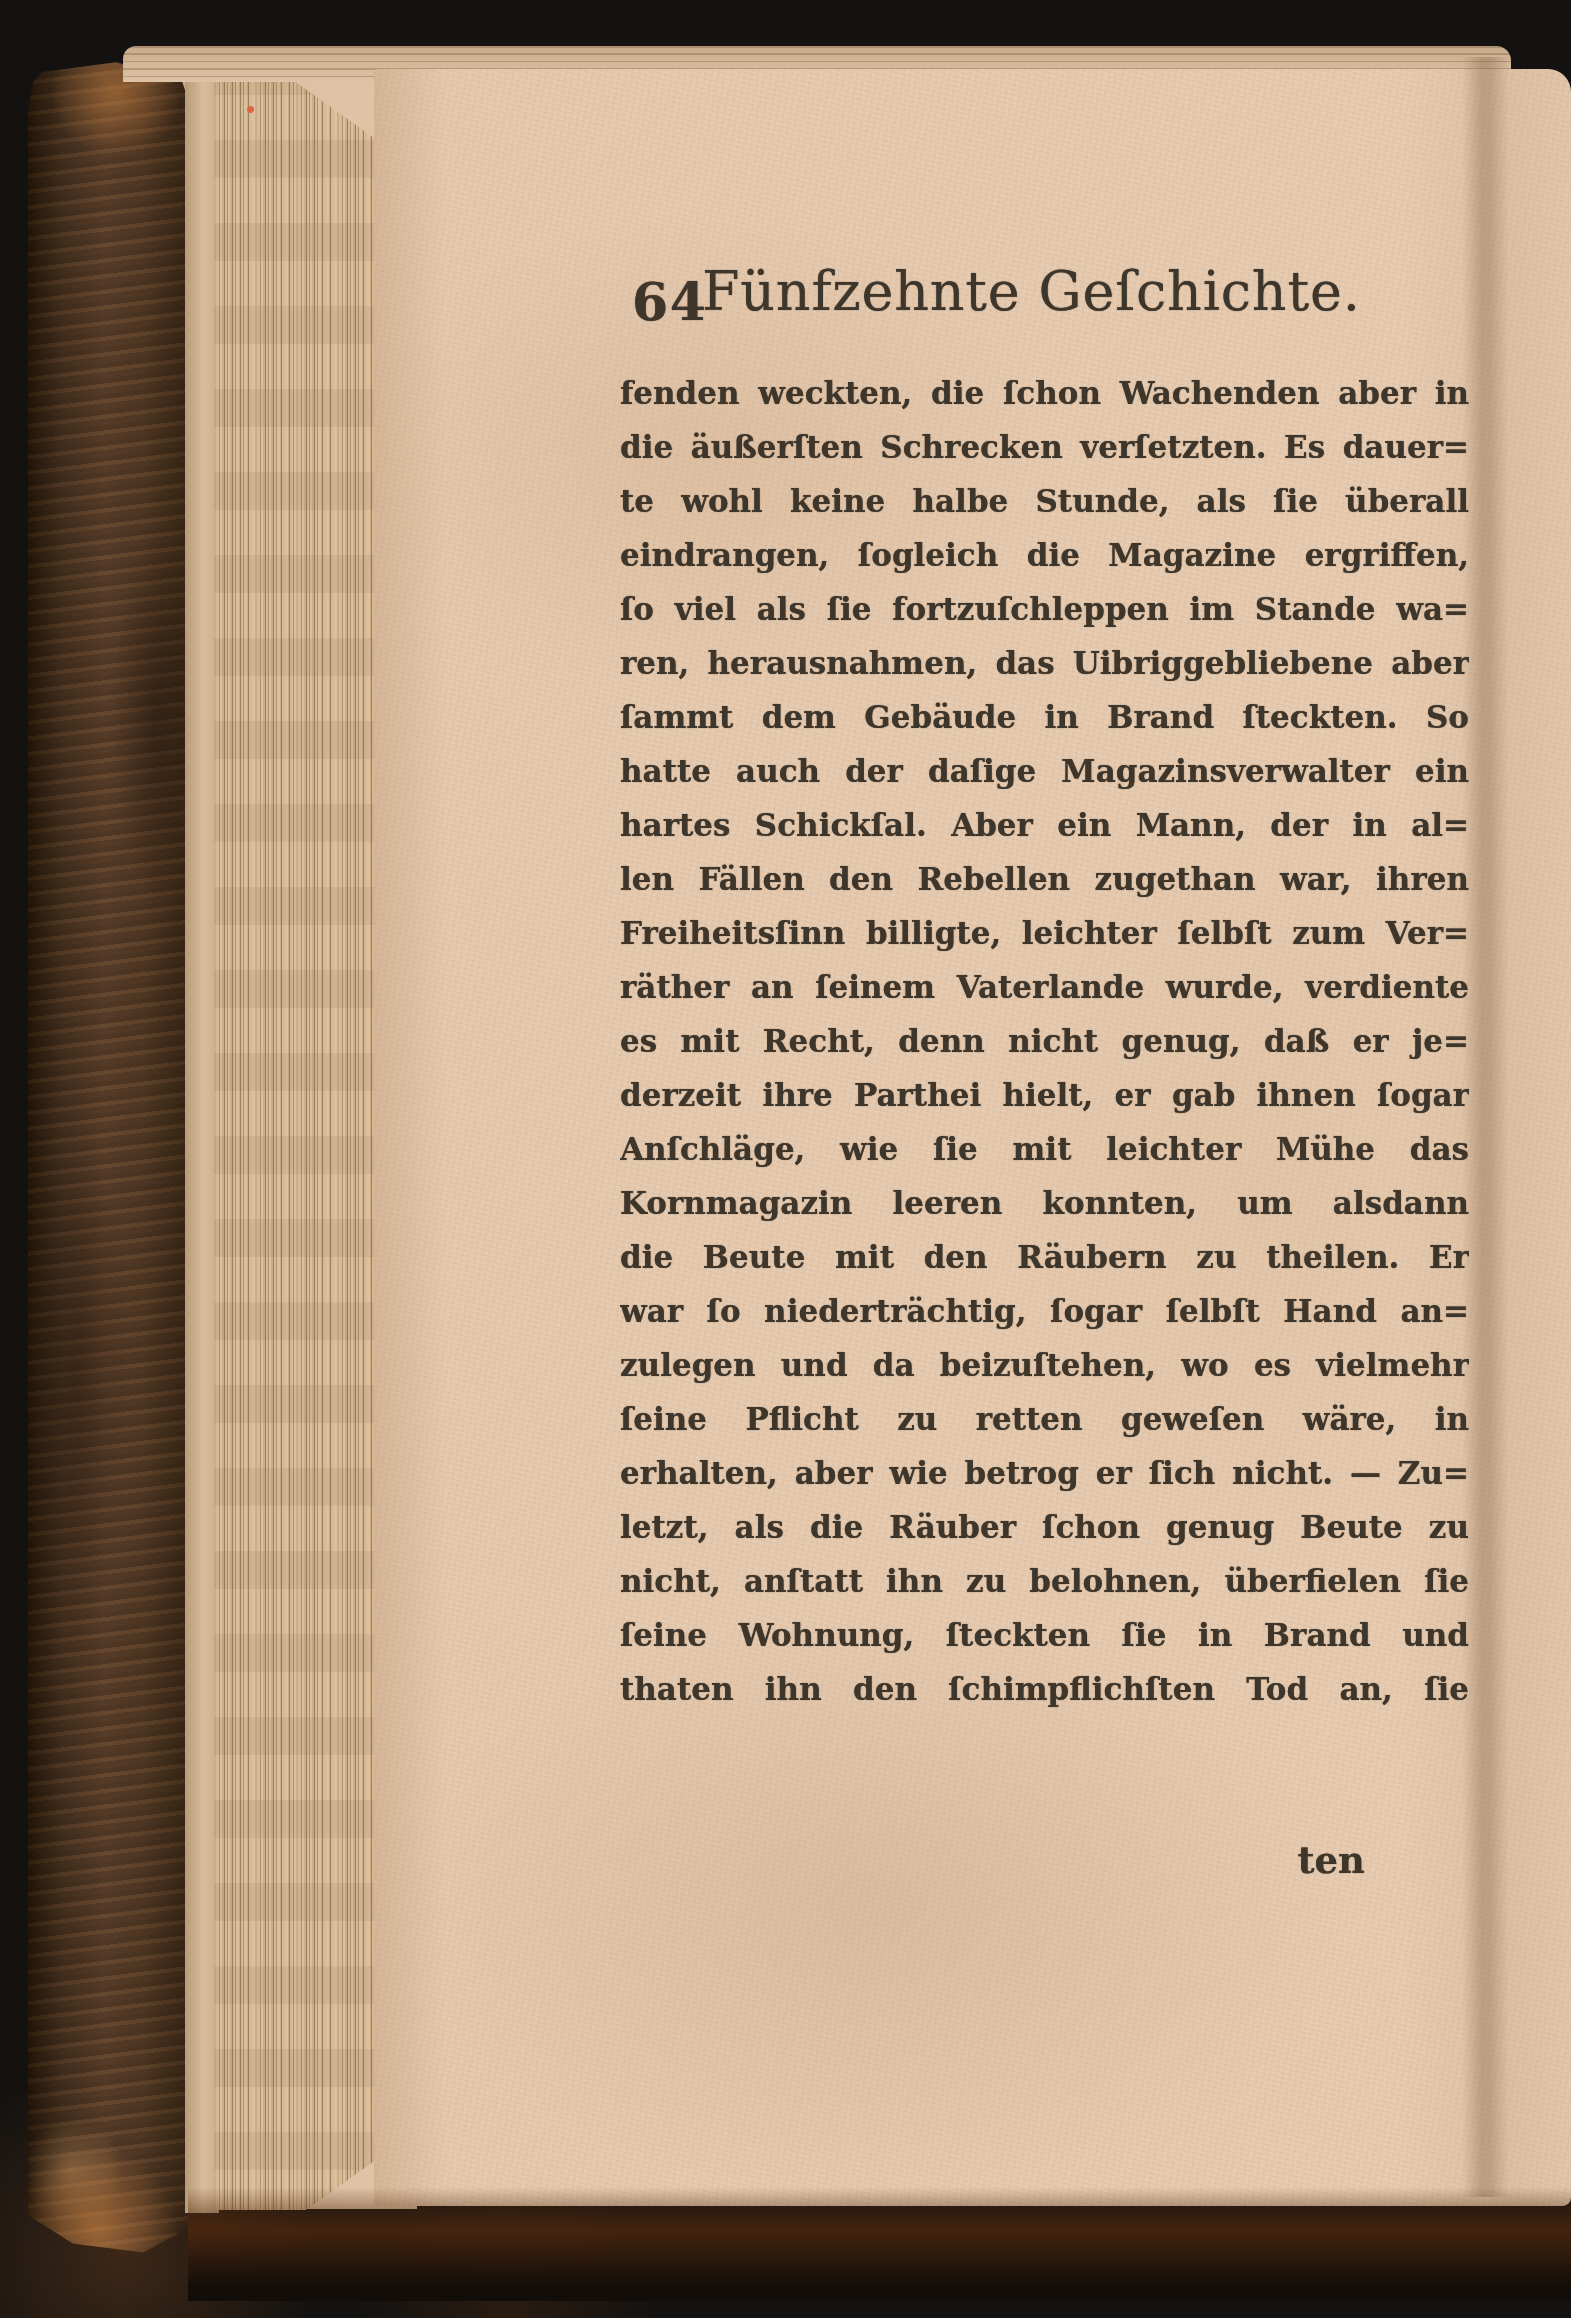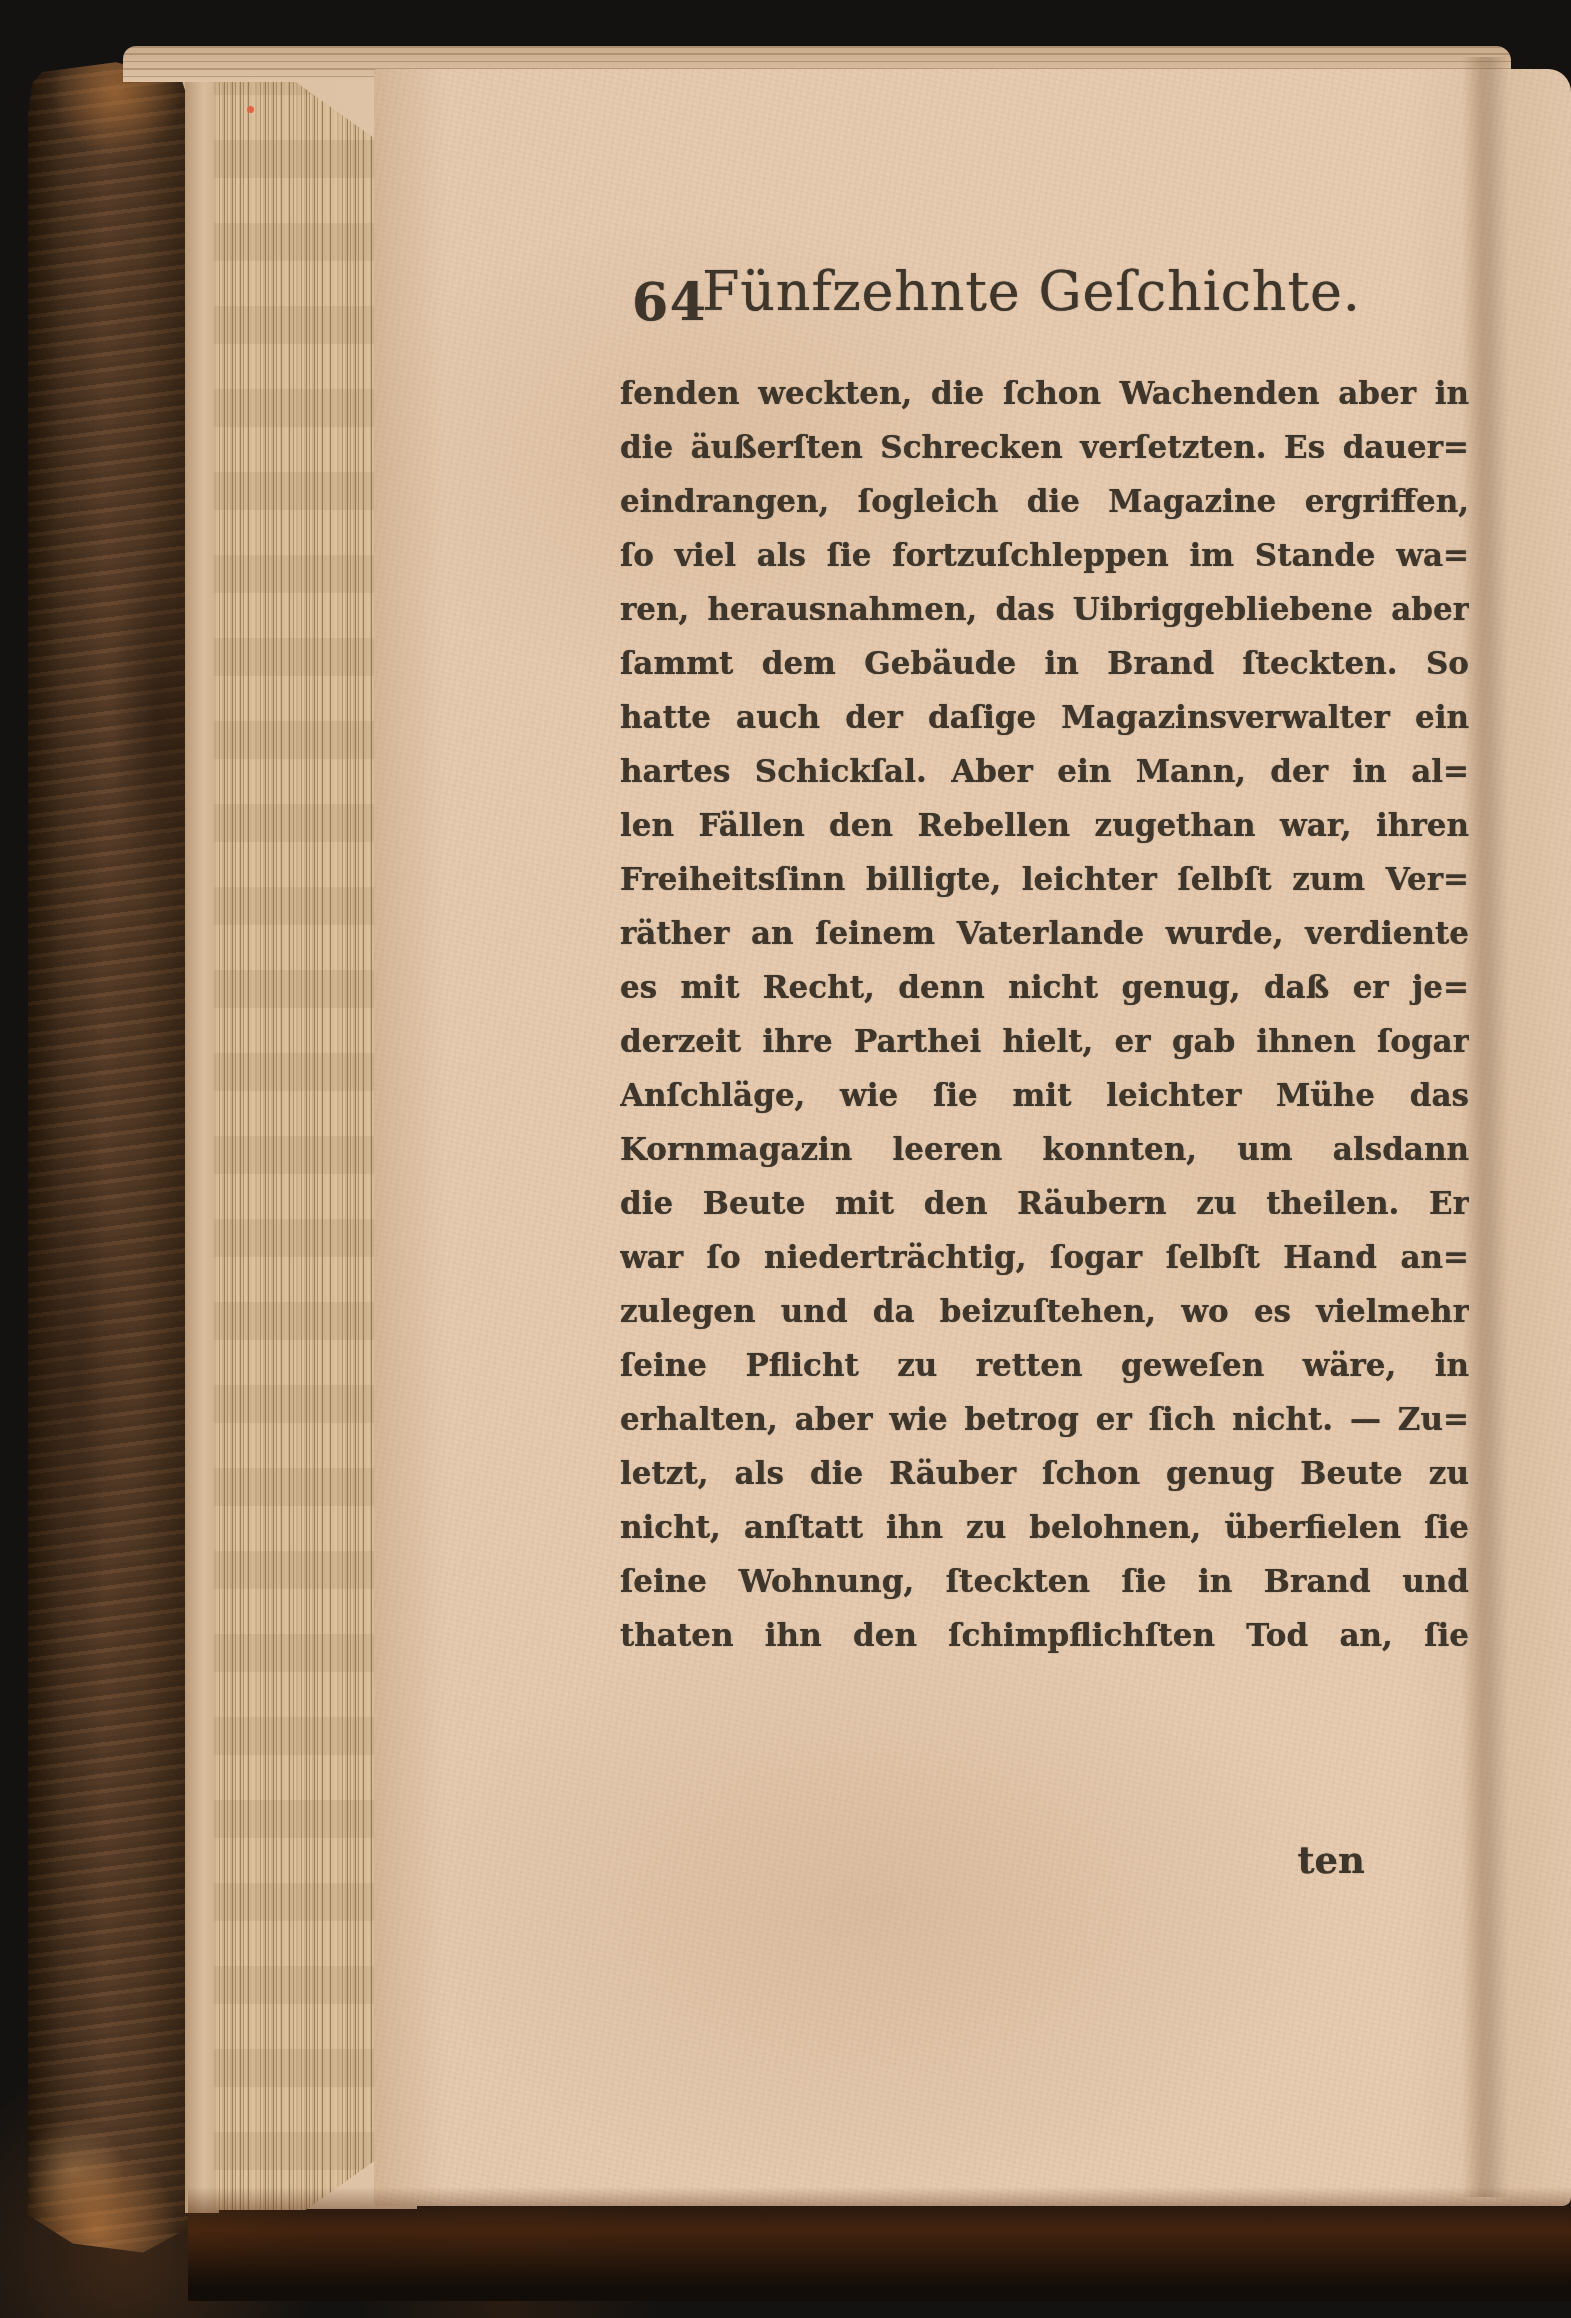"te wohl keine halbe Stunde," div.body-line { html: none -> <div>te wohl keine halbe Stunde, als ſie überall</div> }
